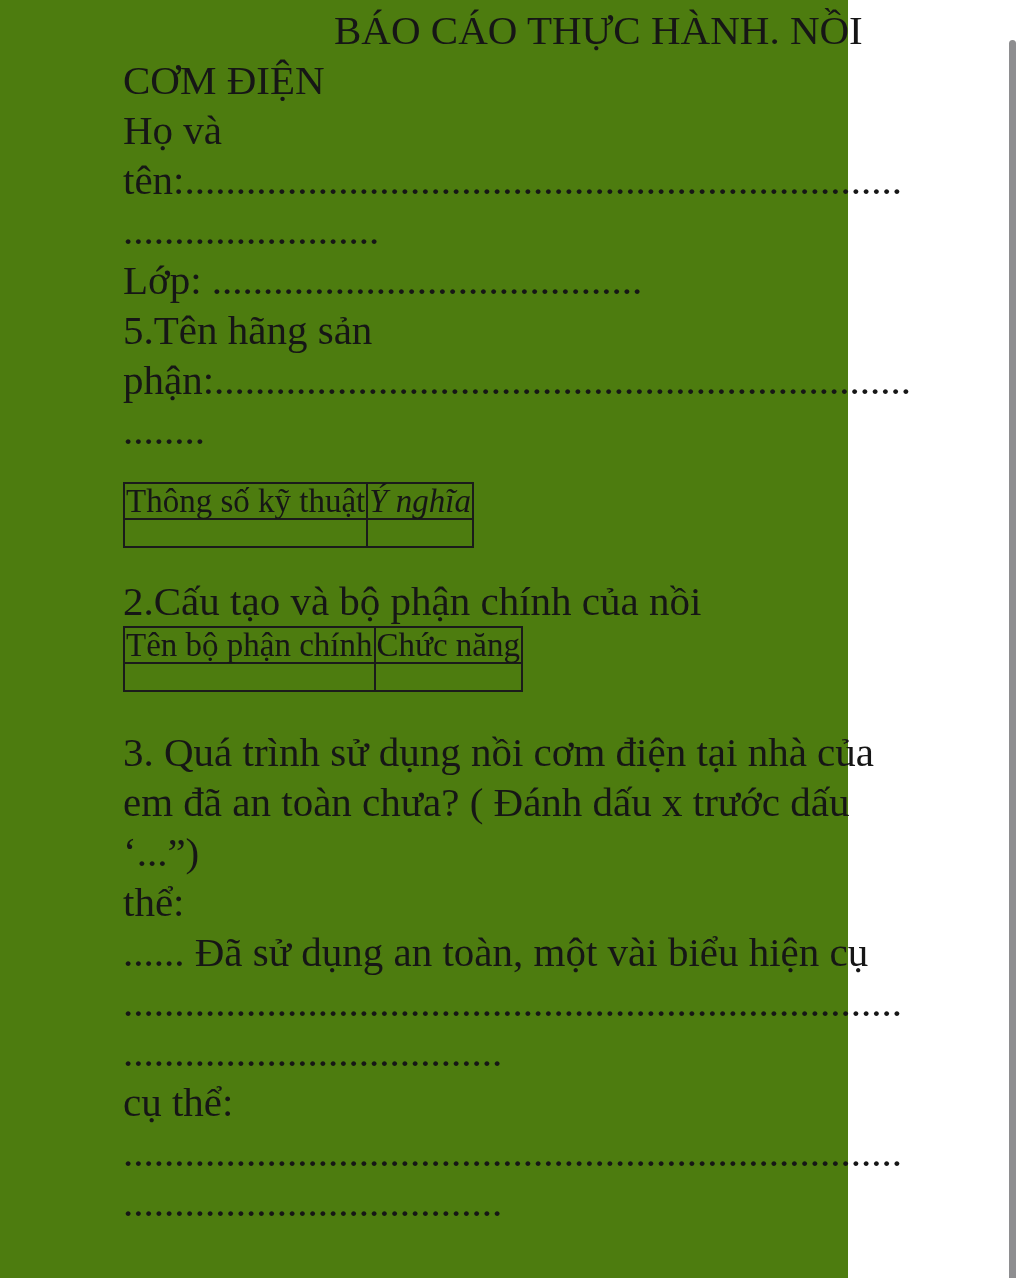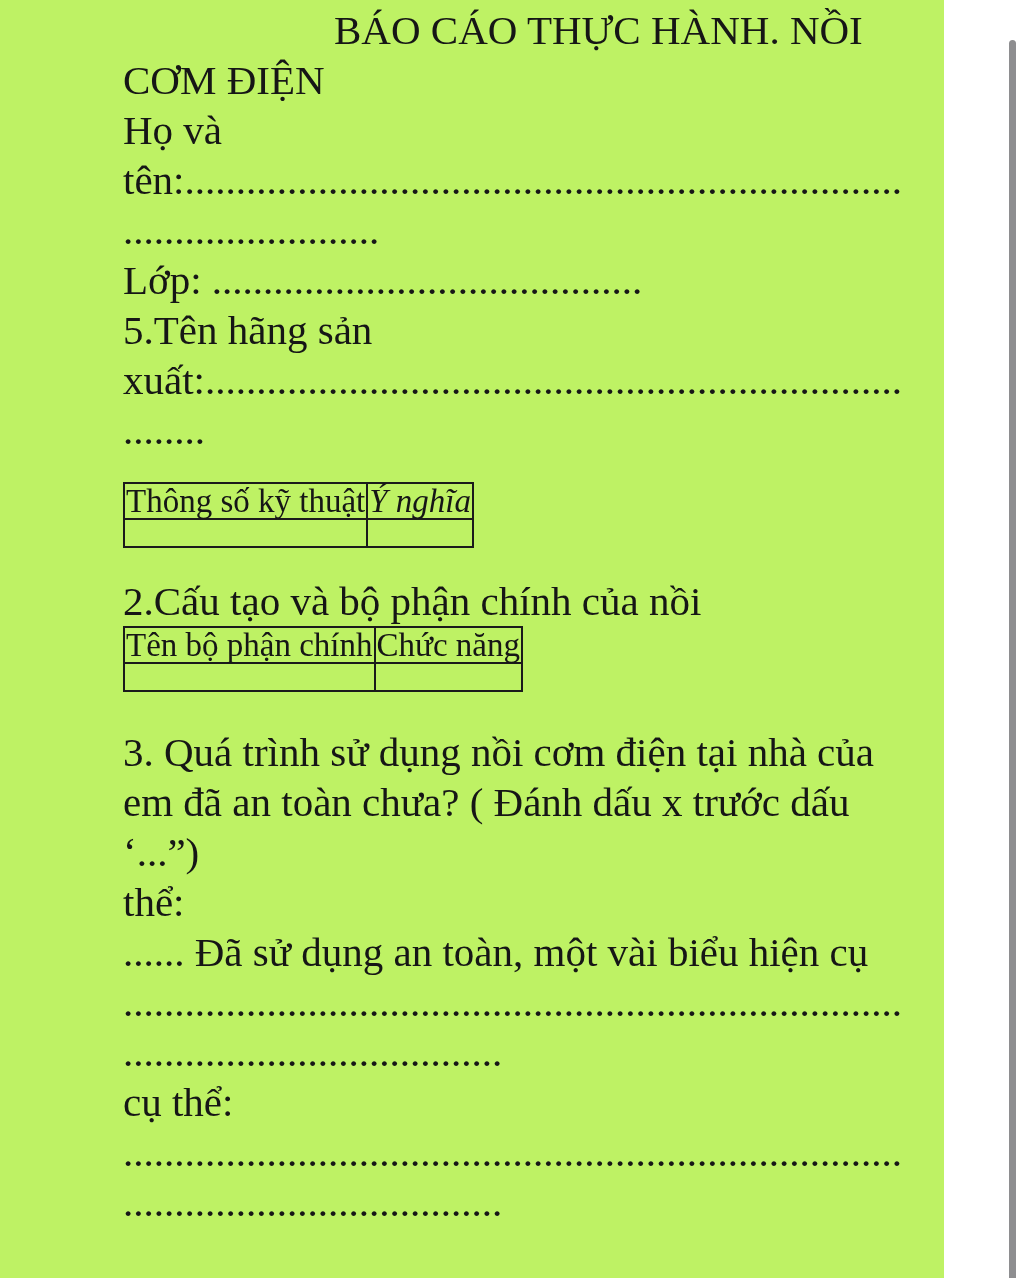"BÁO CÁO THỰC HÀNH. NỒI" .page { background: #bef264 -> #4d7c0f; width: 944px -> 848px }
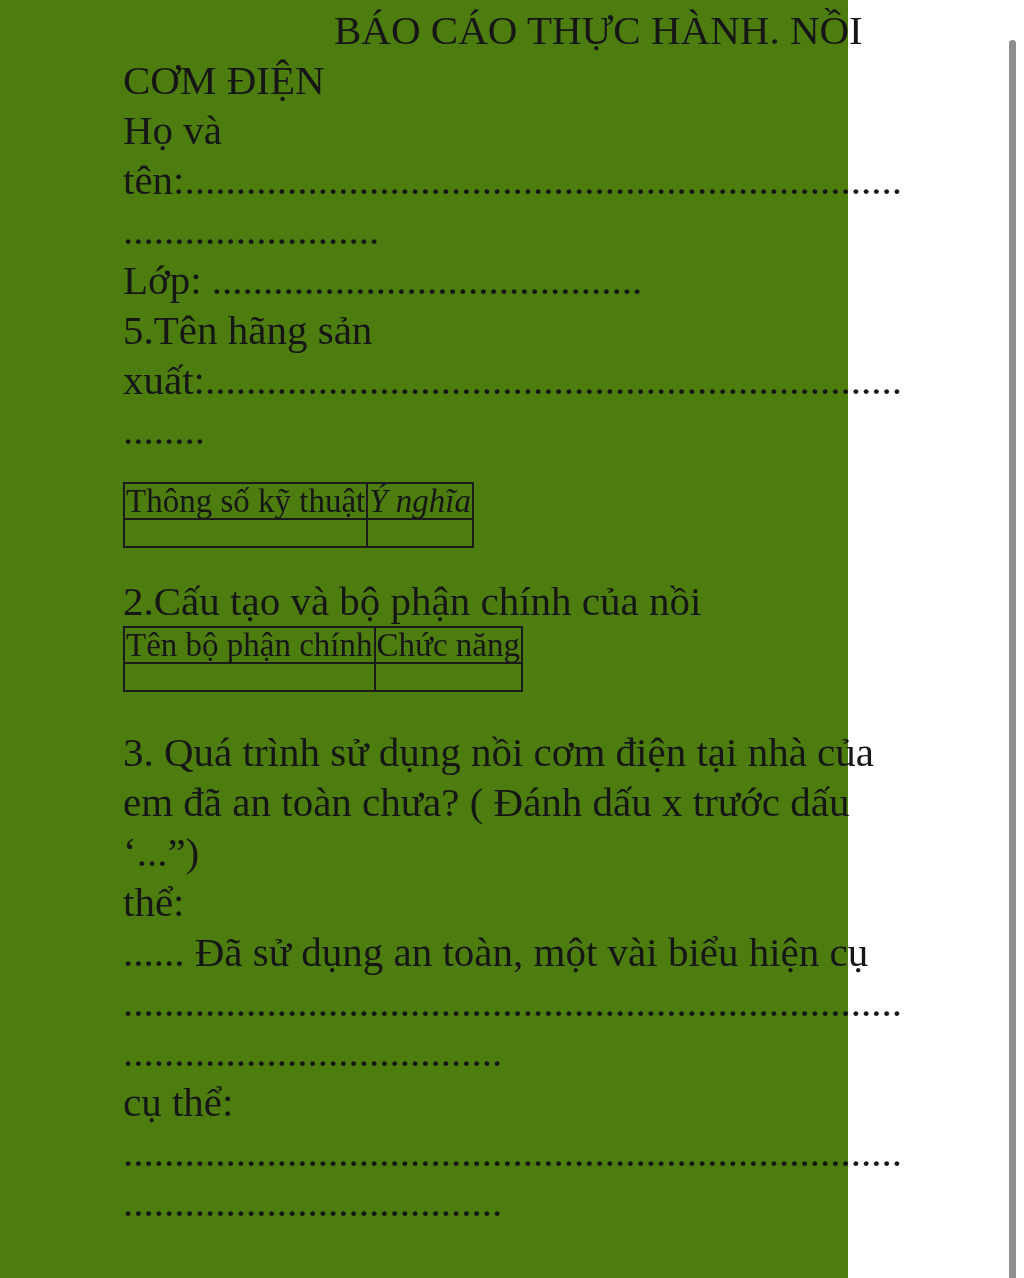"xuất:..................................." div.line { text: xuất -> phận }
